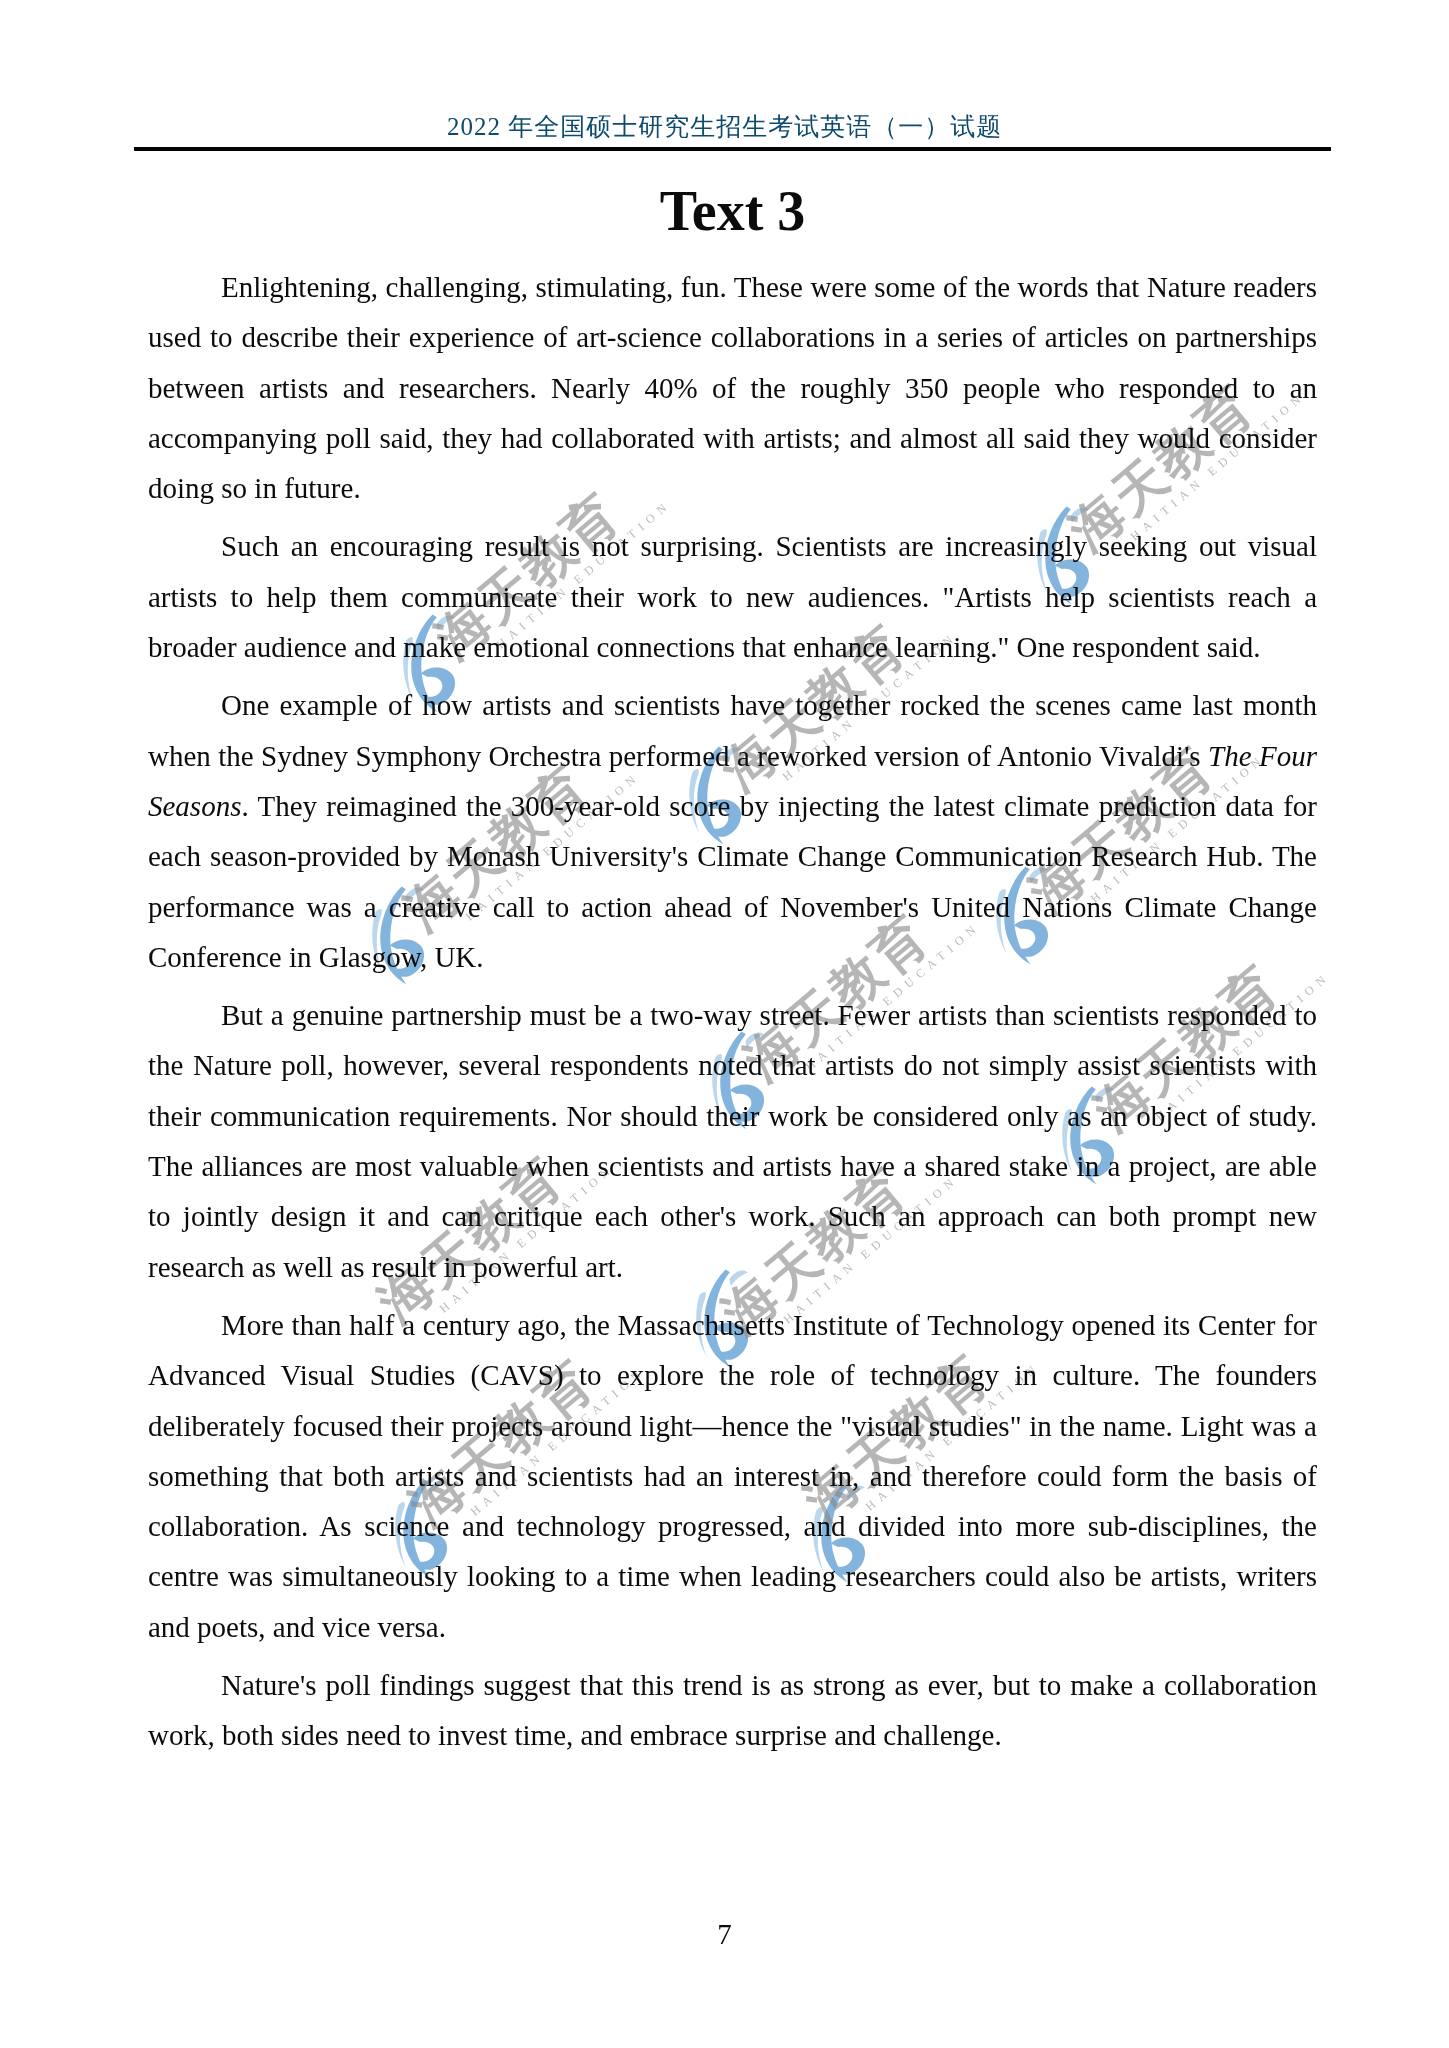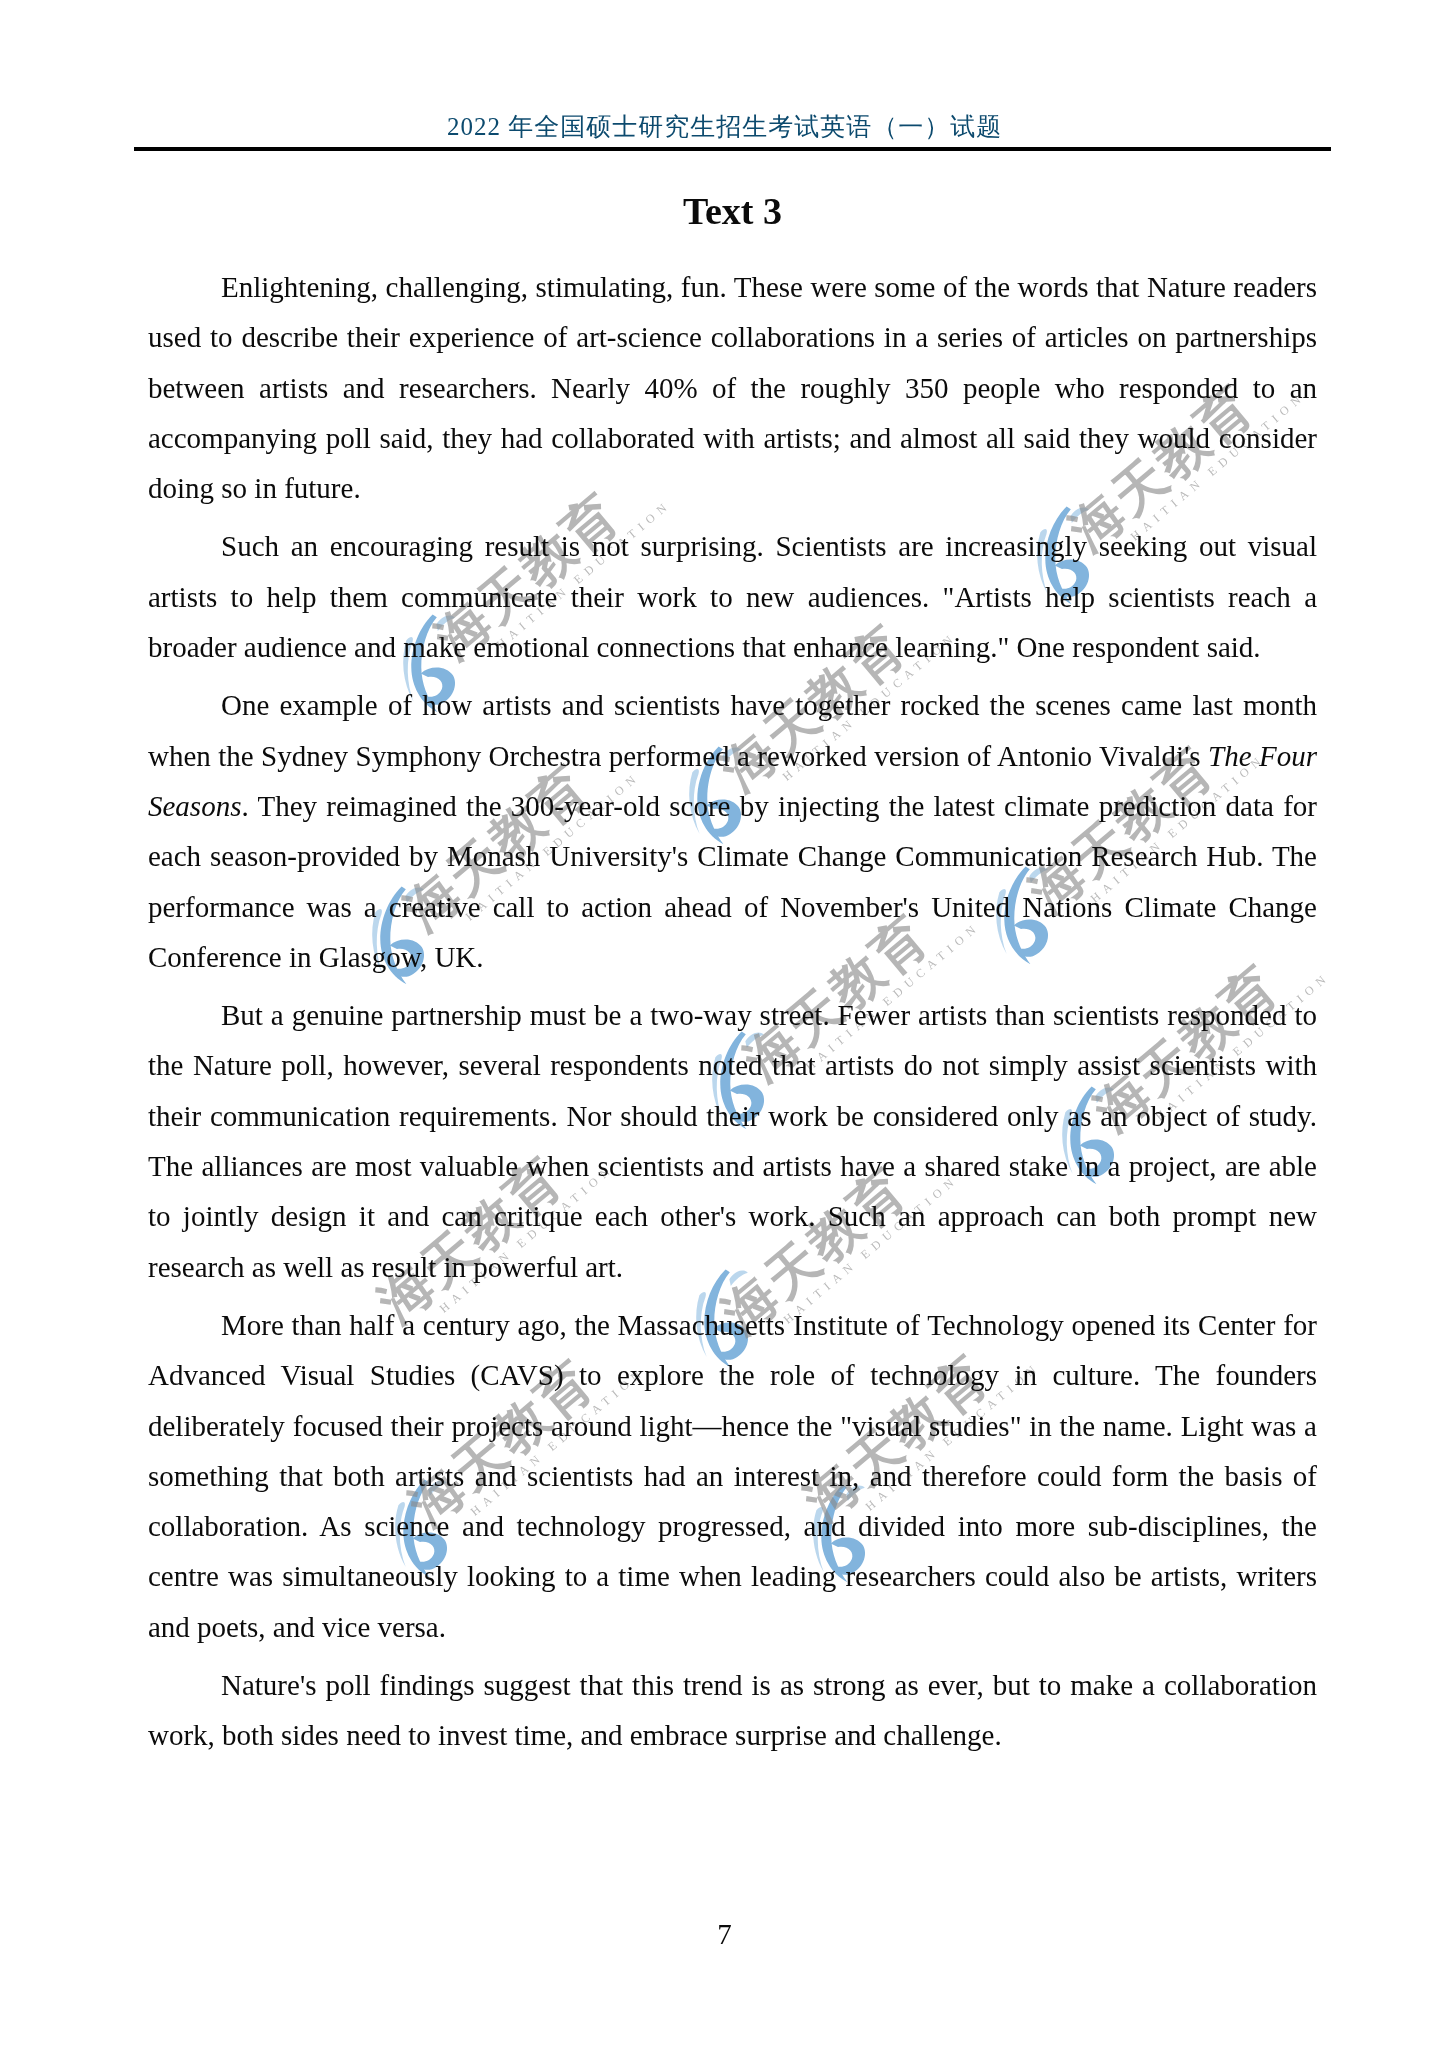"Text 3" .doc-title { font-size: 38px -> 56px }
